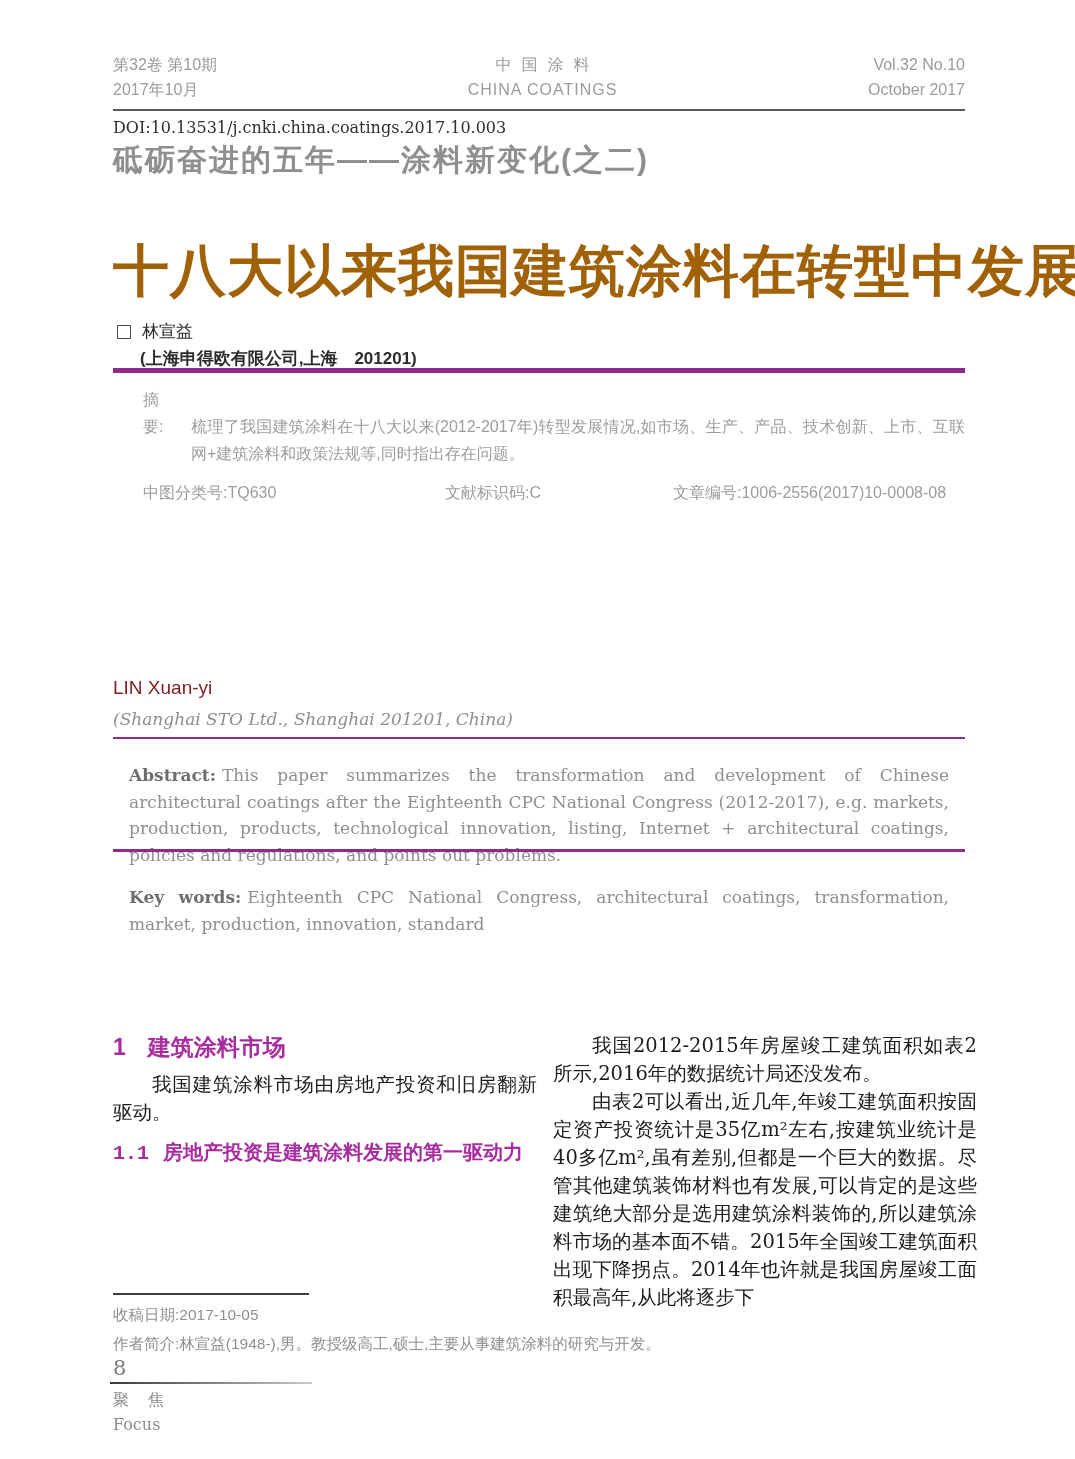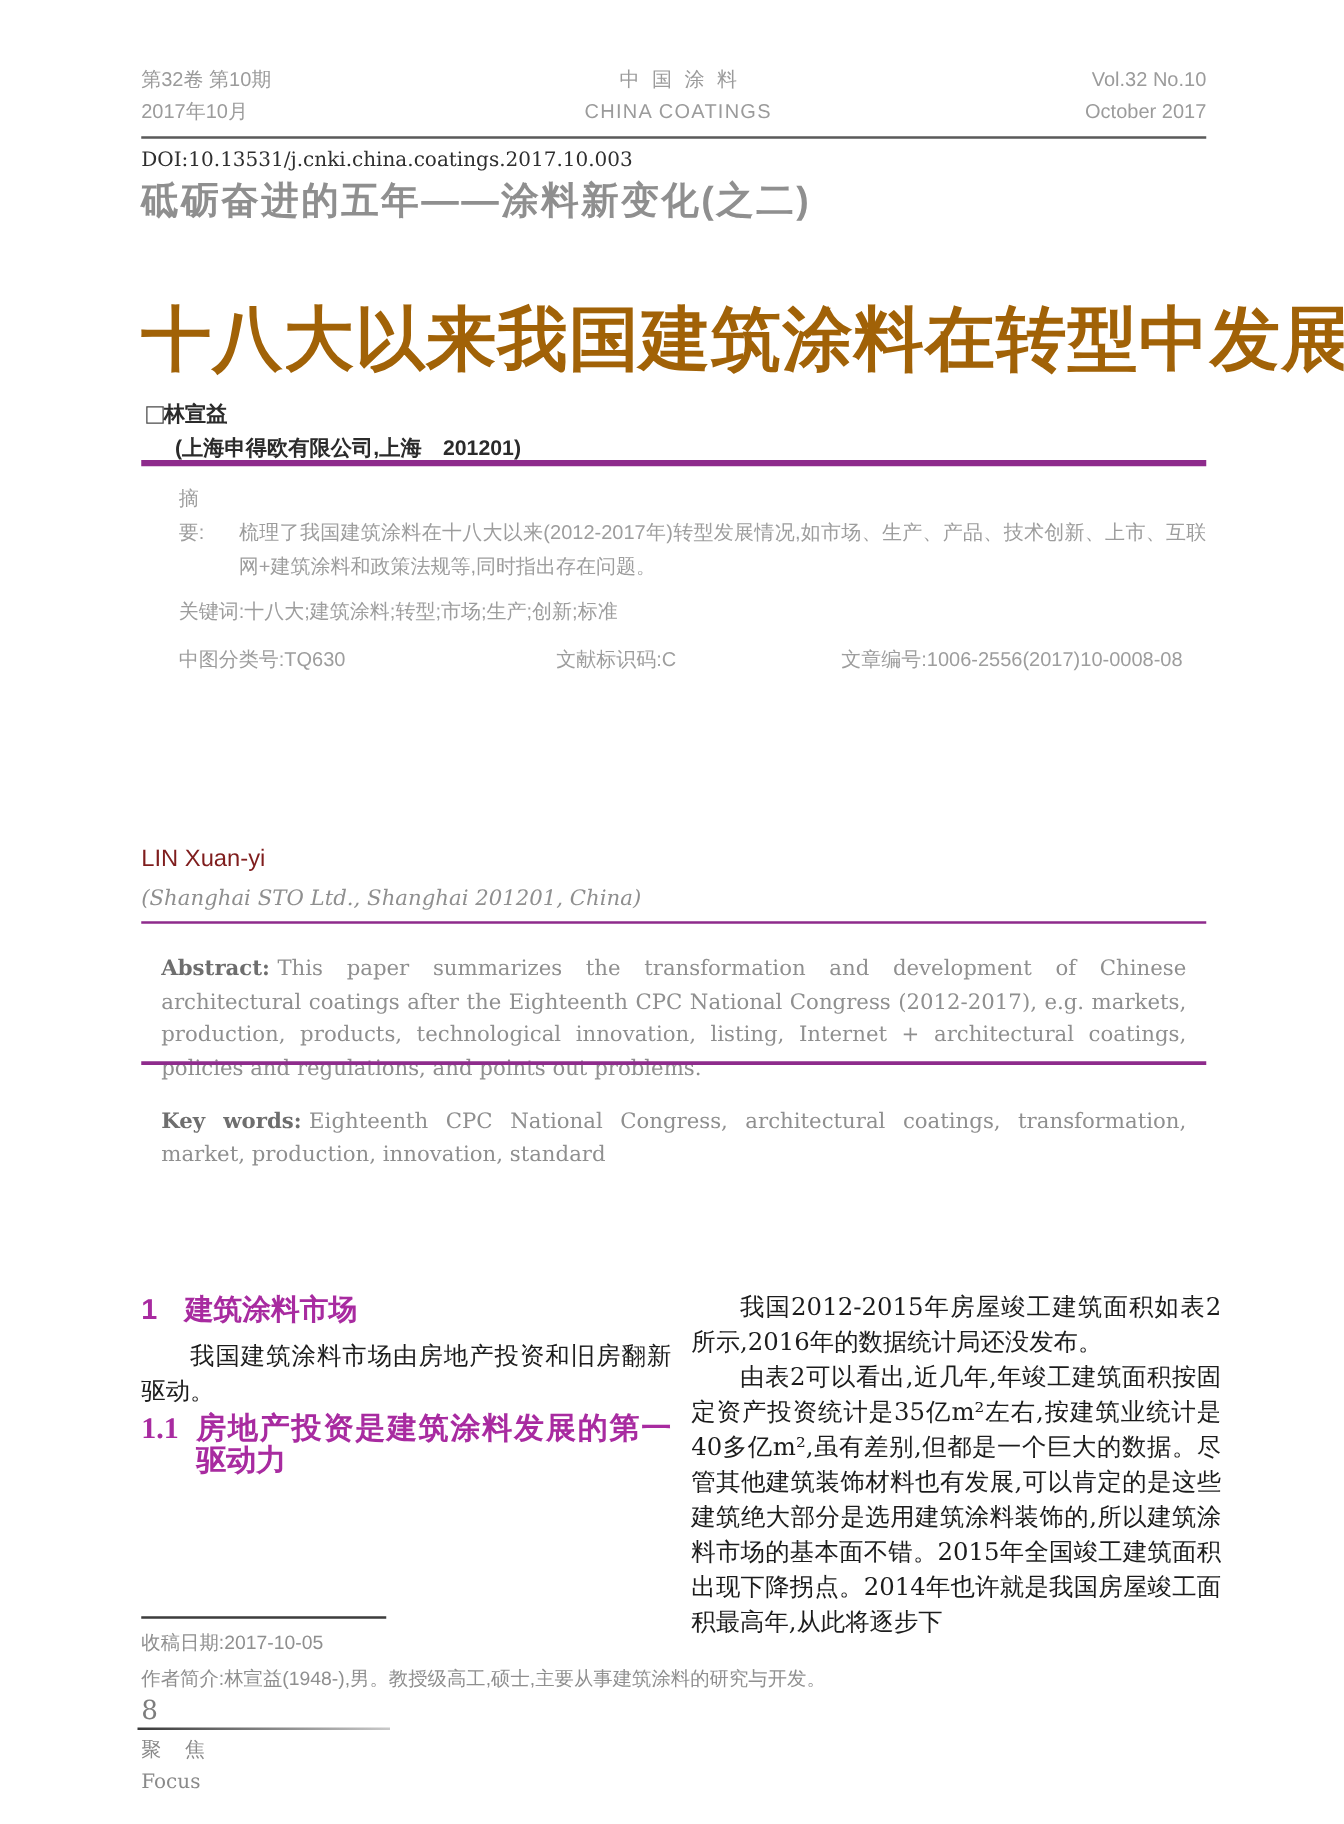"林宣益" .author-row { font-weight: 700 -> 400; gap: none -> 11px }
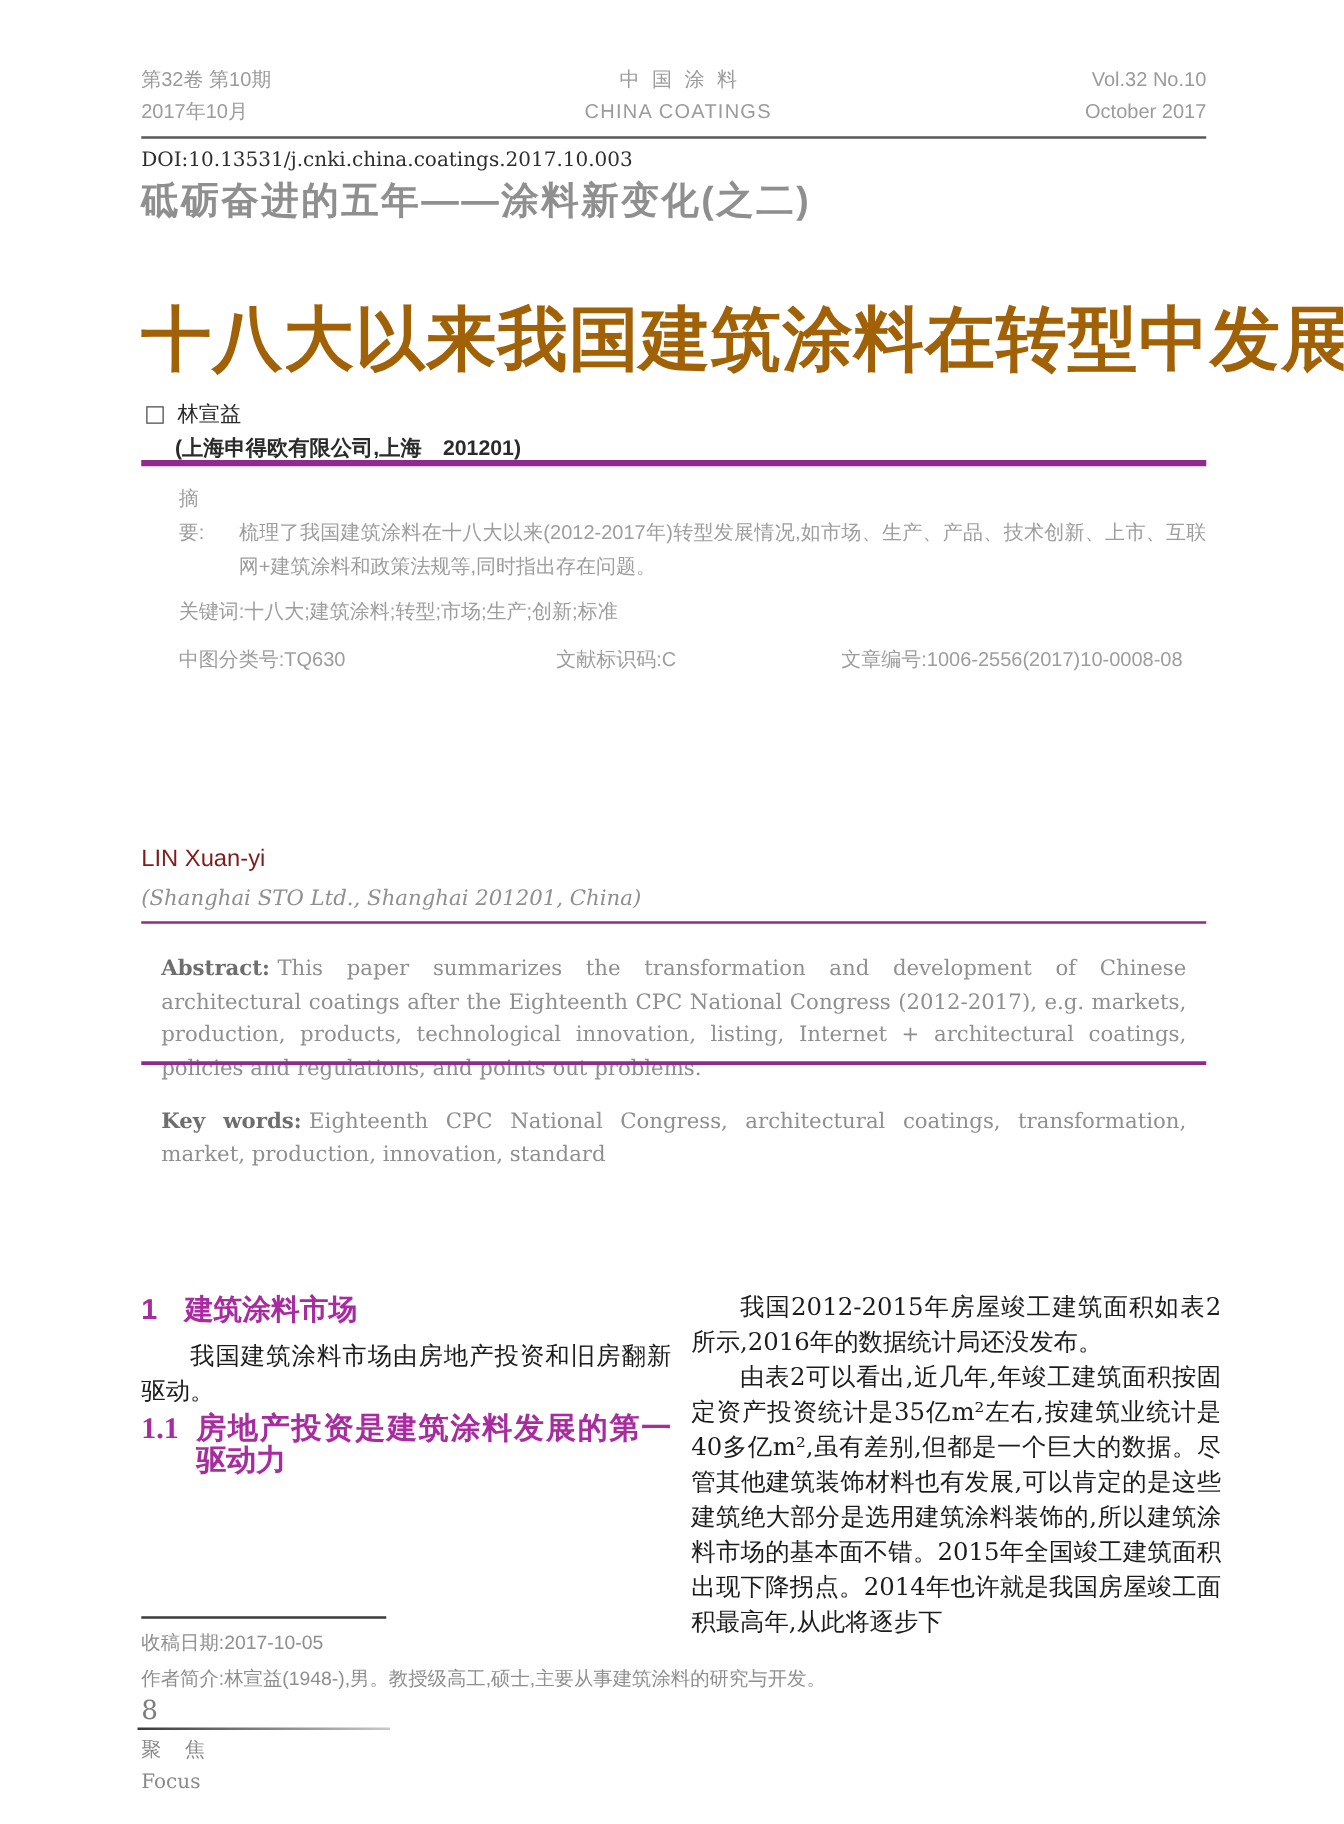"关键词:十八大;建筑涂料;转型;市场;生产;创新;标准" p.kw { html: <p><span>关键词:</span><span>十八大;建筑涂料;转型;市场;生产;创新;标准</span></p> -> none }
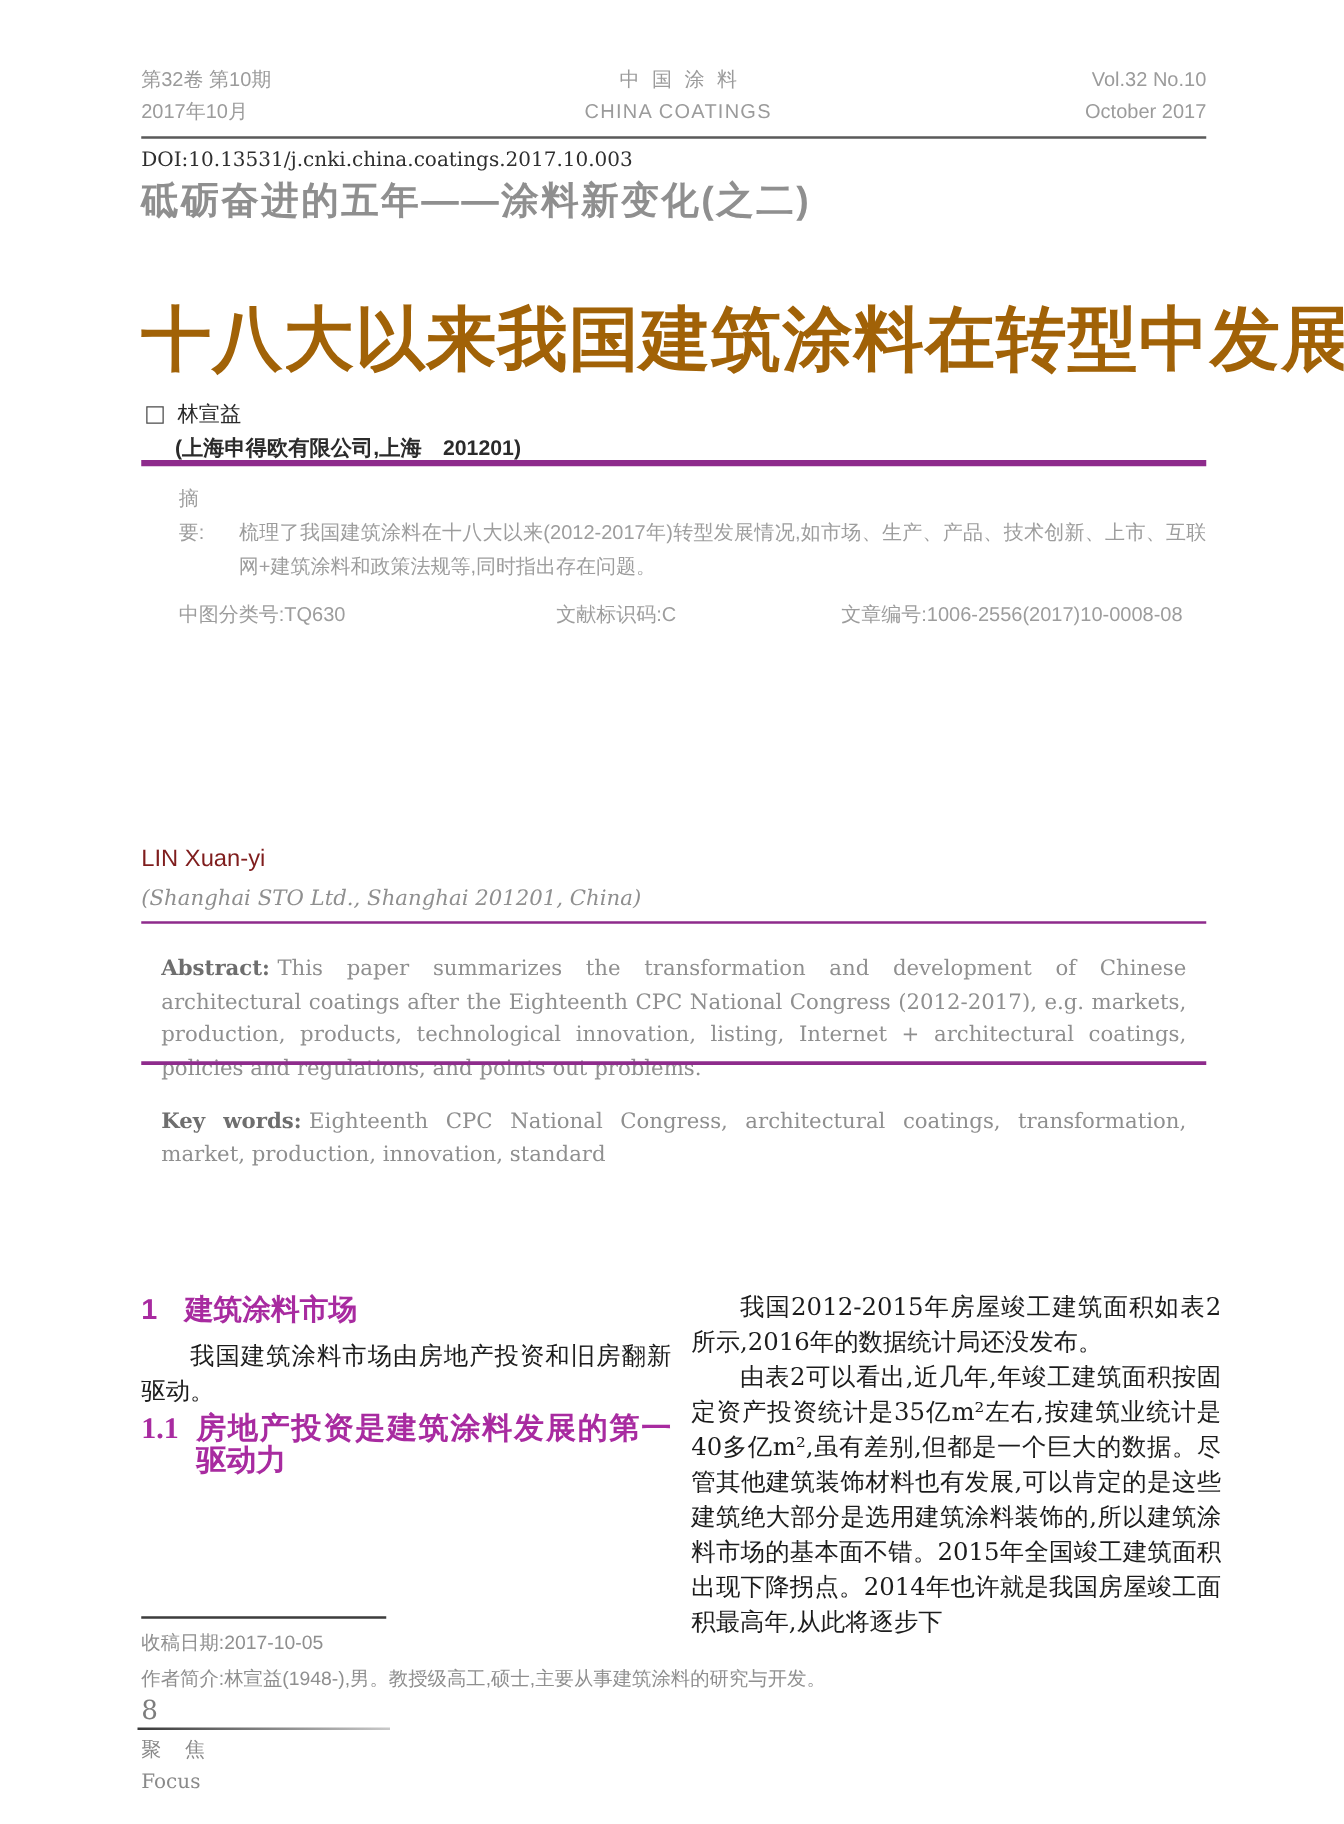"1.1" .subsec { font-family: Liberation Serif, serif -> Liberation Mono, monospace; font-size: 24px -> 20px; margin: 3px 0 -> 14px 0 }
